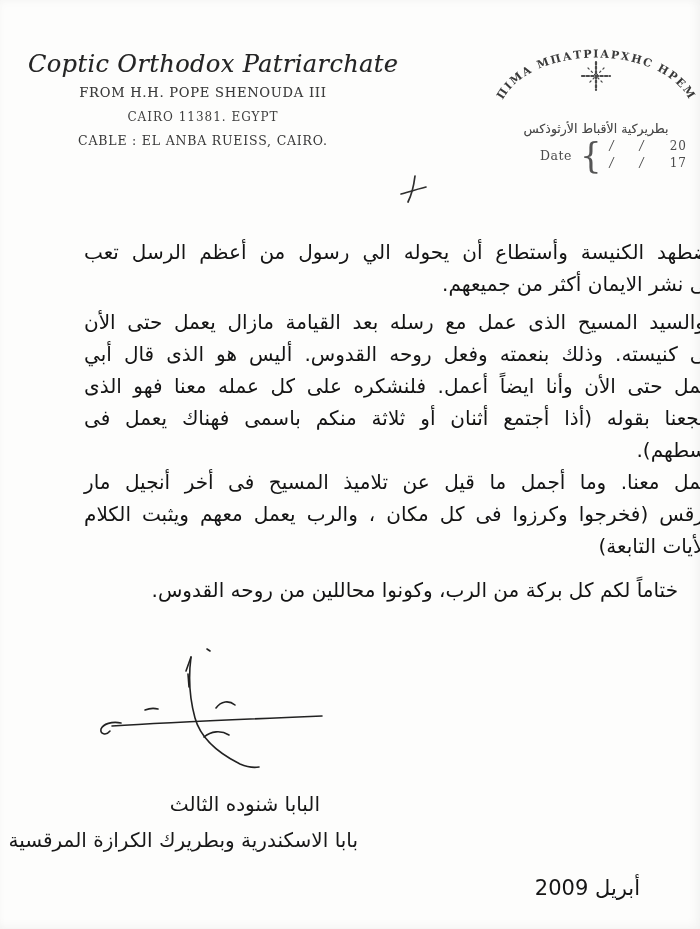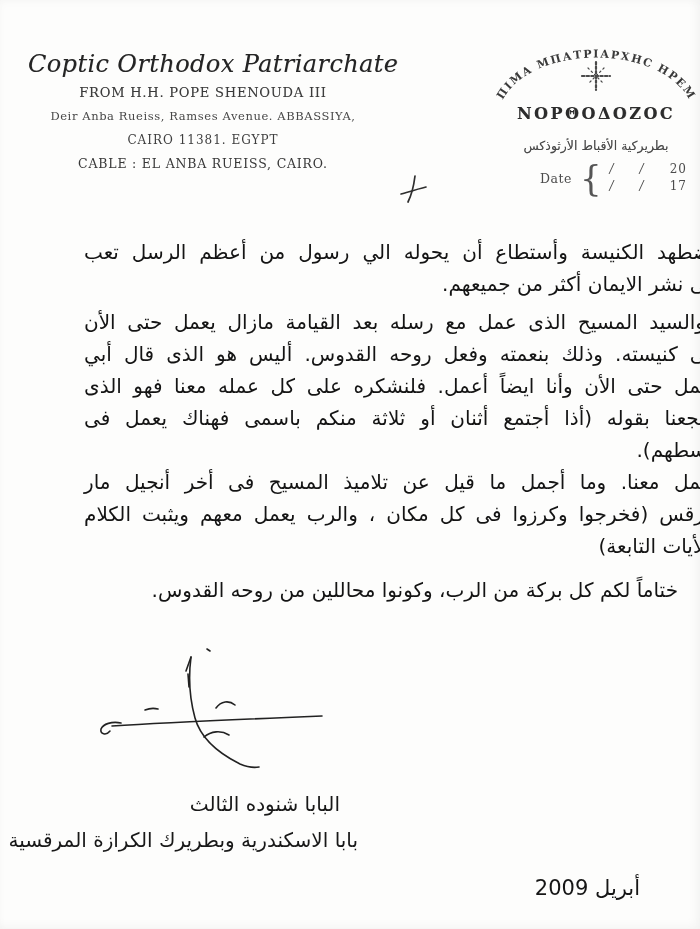"Deir Anba Rueiss, Ramses Avenue." div.lh-addr1 { html: <div>Deir Anba Rueiss, Ramses Avenue. ABBASSIYA,</div> -> none }
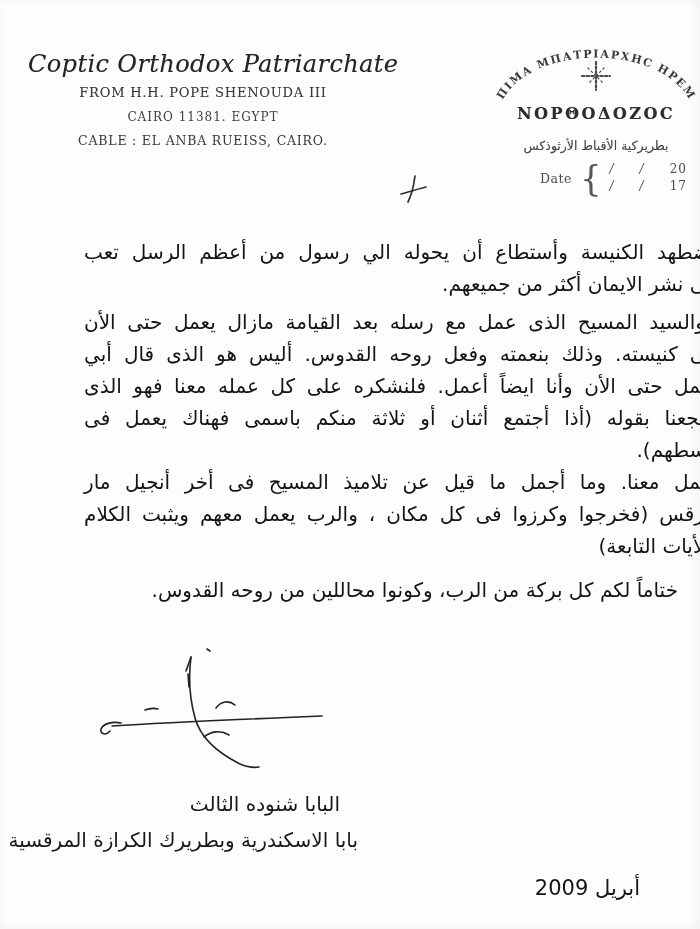"ΝΟΡΘΟΔΟΖΟC" div.seal-name { html: <div>ΝΟΡΘΟΔΟΖΟC</div> -> none }
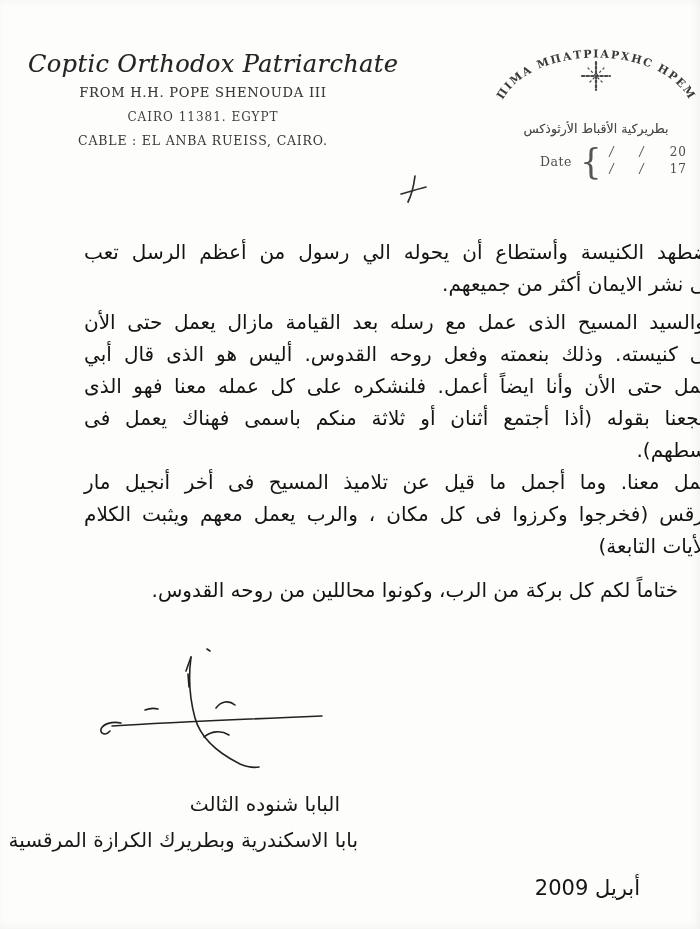"Date" .date-block { margin-top: 8px -> 2px }
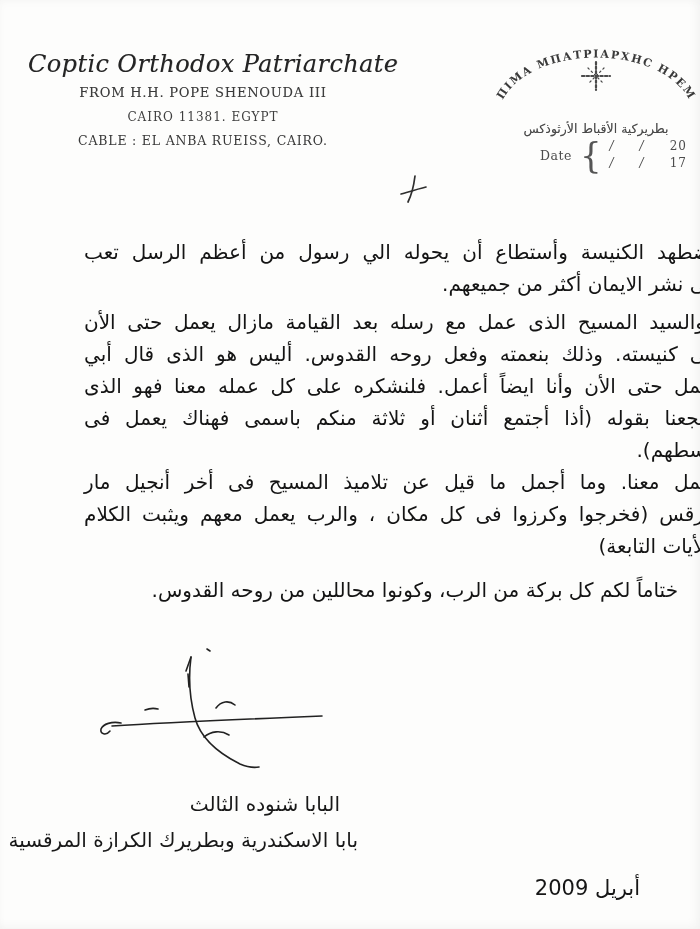"البابا شنوده الثالث" .sig-name-1 { right: 360px -> 380px }
